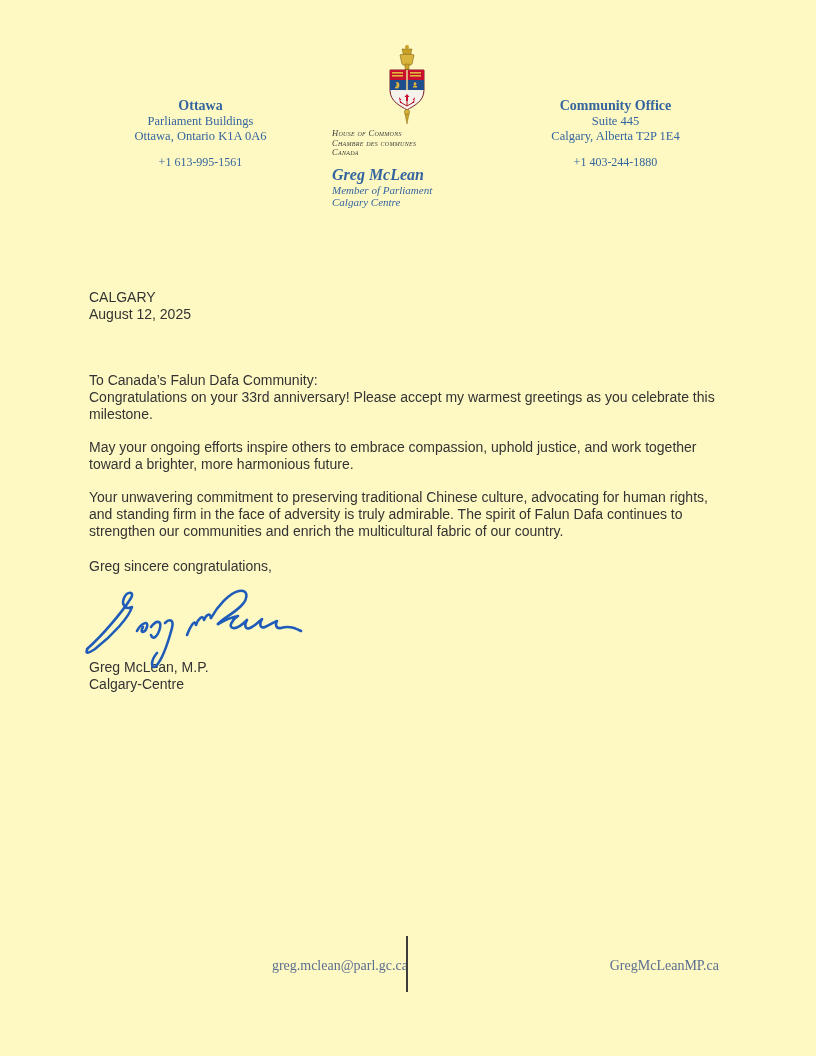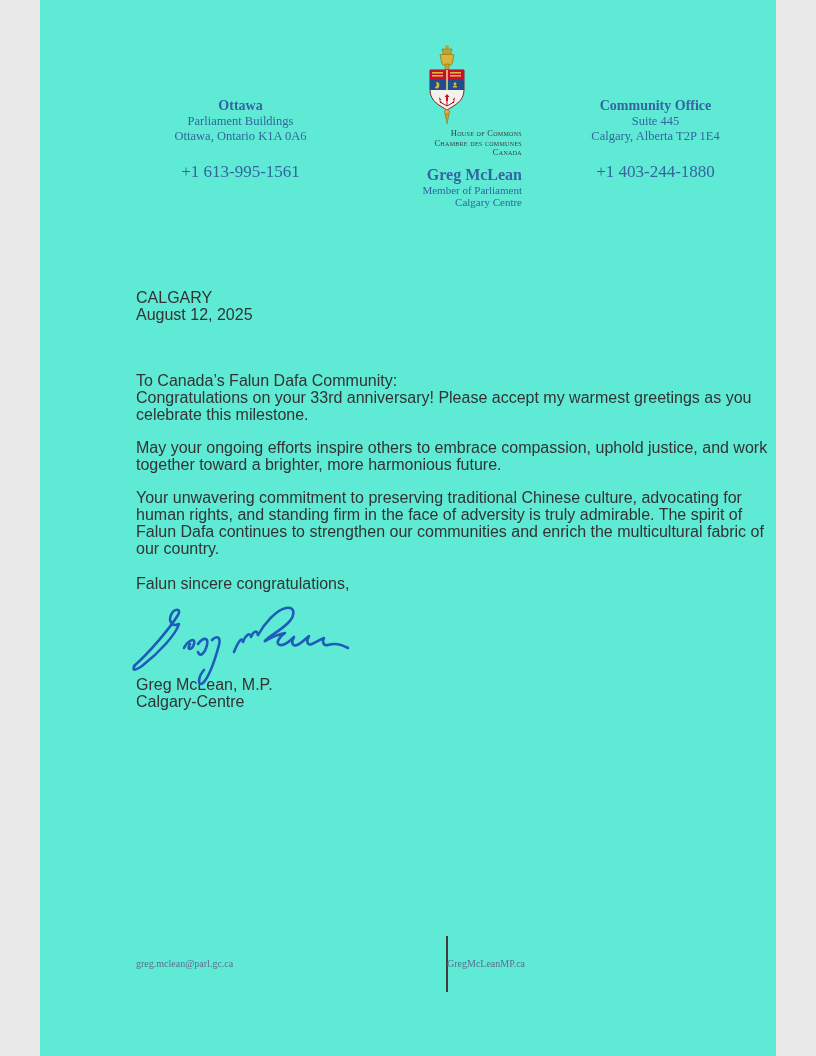"Ottawa" .page { background: #5eead4 -> #fef9c3; width: 736px -> 816px }
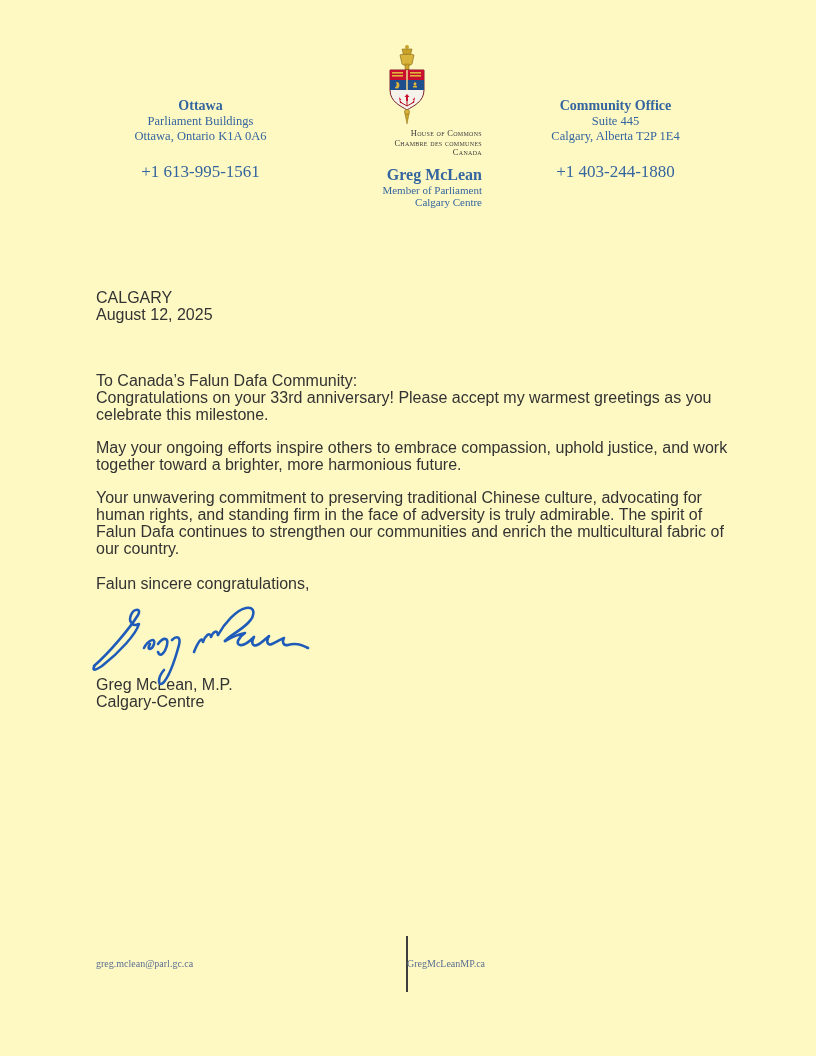"House of Commons" .lh-center { font-style: none -> italic; text-align: right -> left }
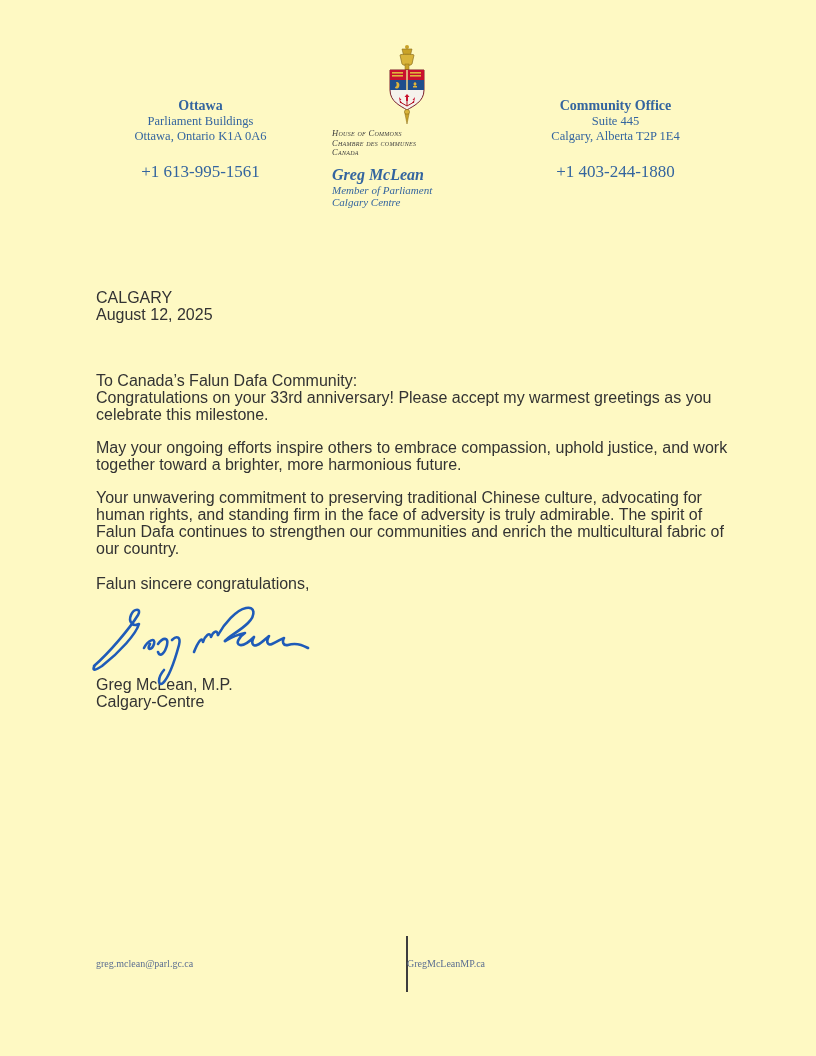"+1 613-995-1561" .lh-phone { font-size: 17px -> 12px; margin-top: 22px -> 12px }
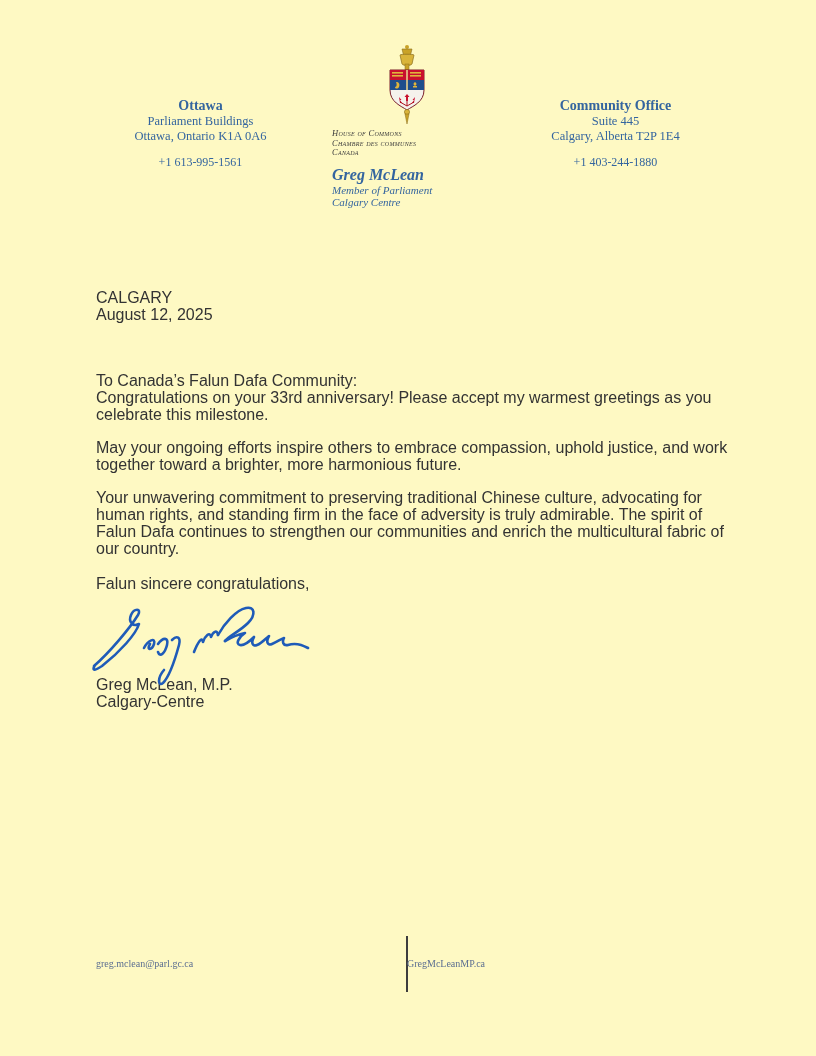"CALGARY" .letter-body { font-size: 16px -> 14px; left: 96px -> 89px }
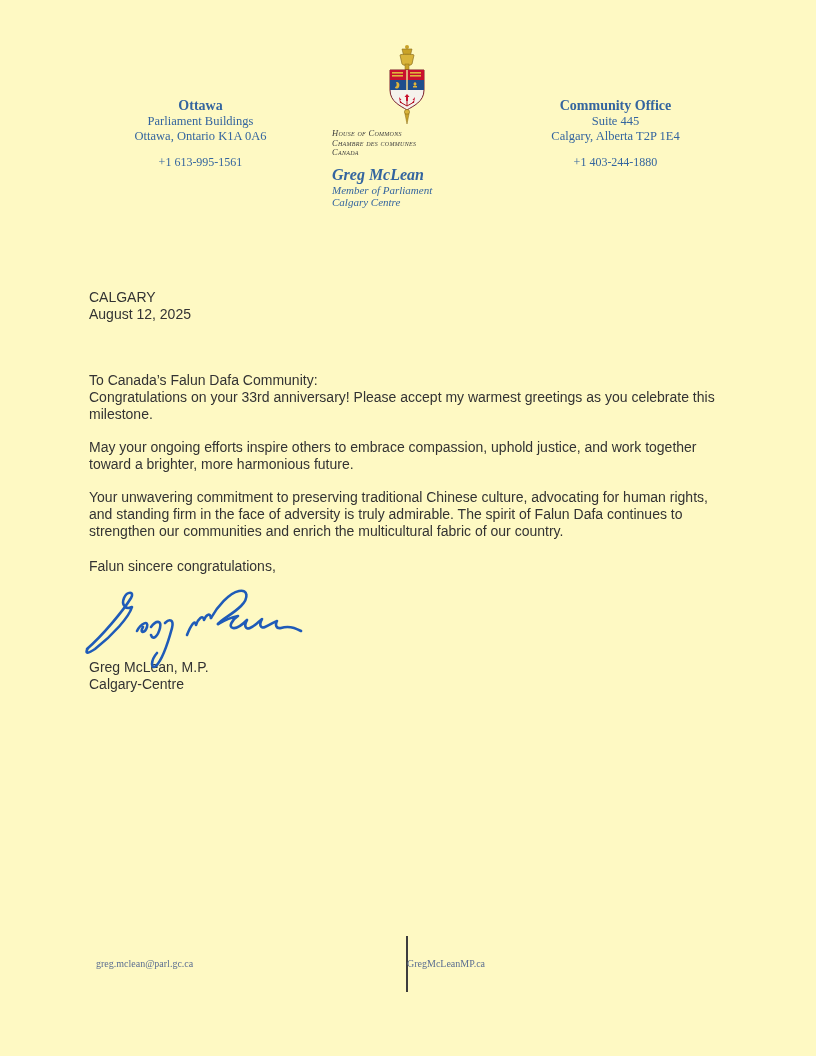"Falun sincere congratulations," div.closing { text: Falun -> Greg }
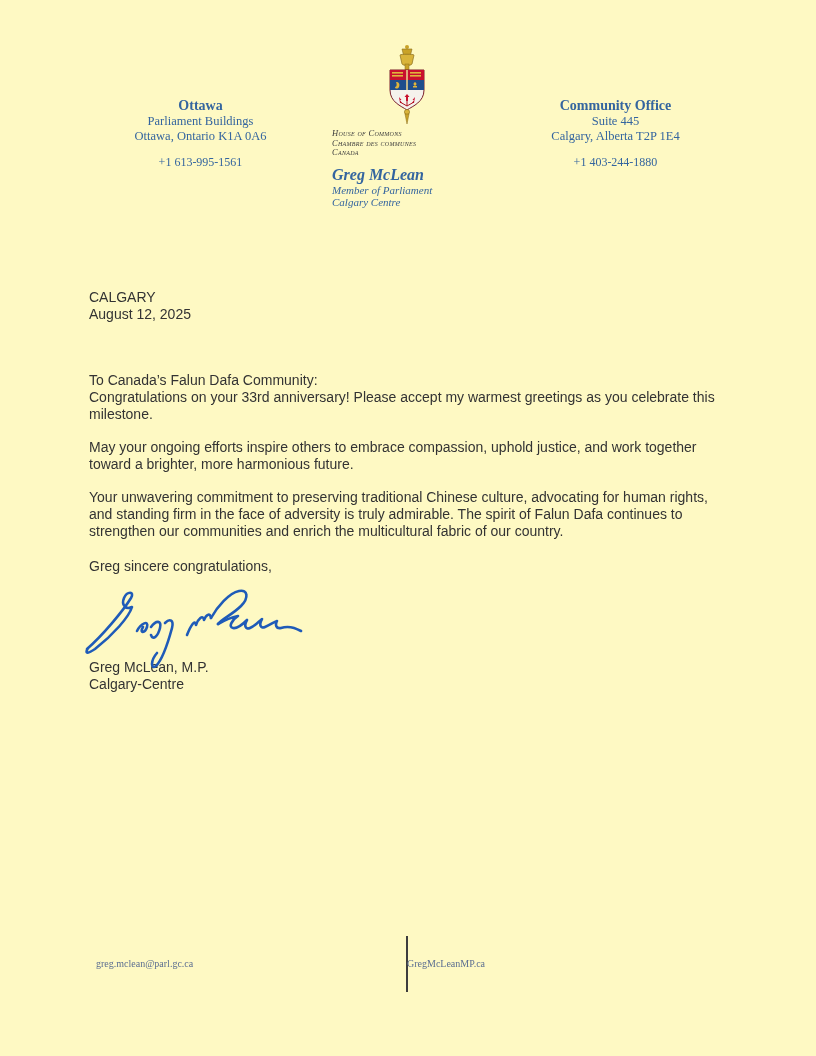"greg.mclean@parl.gc.ca" .footer-item { font-size: 10px -> 14px; text-align: left -> right }
